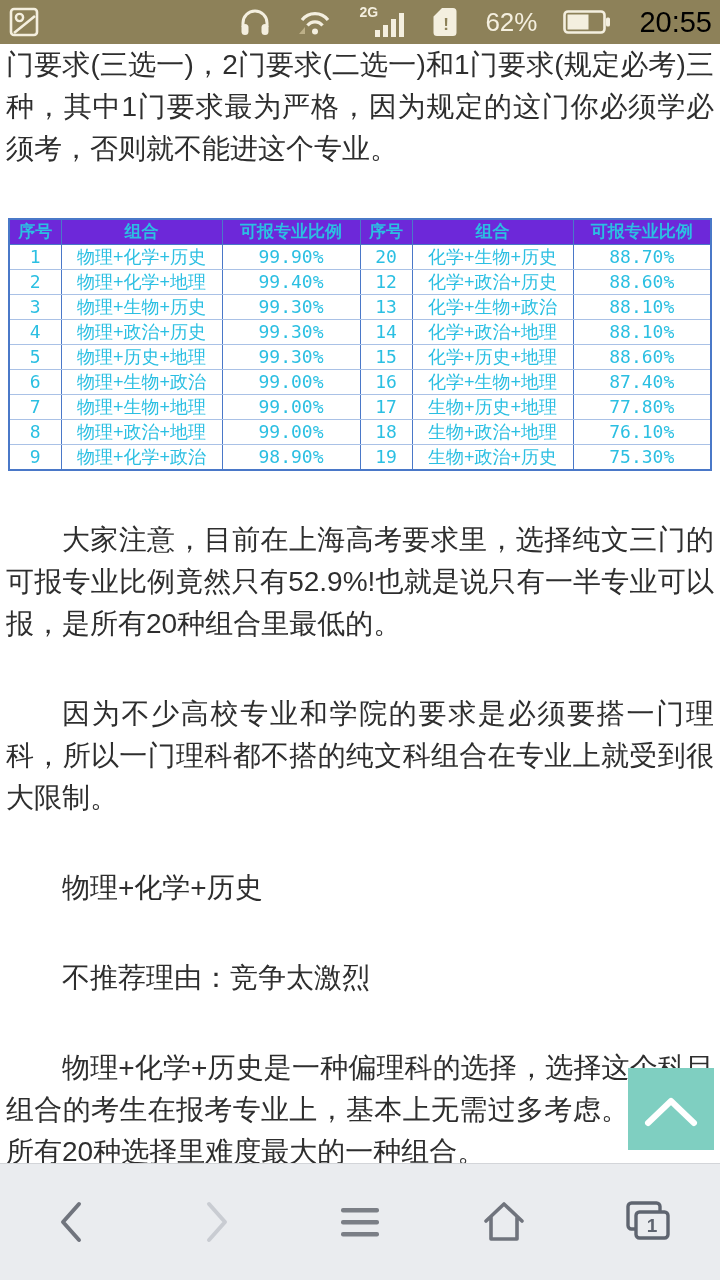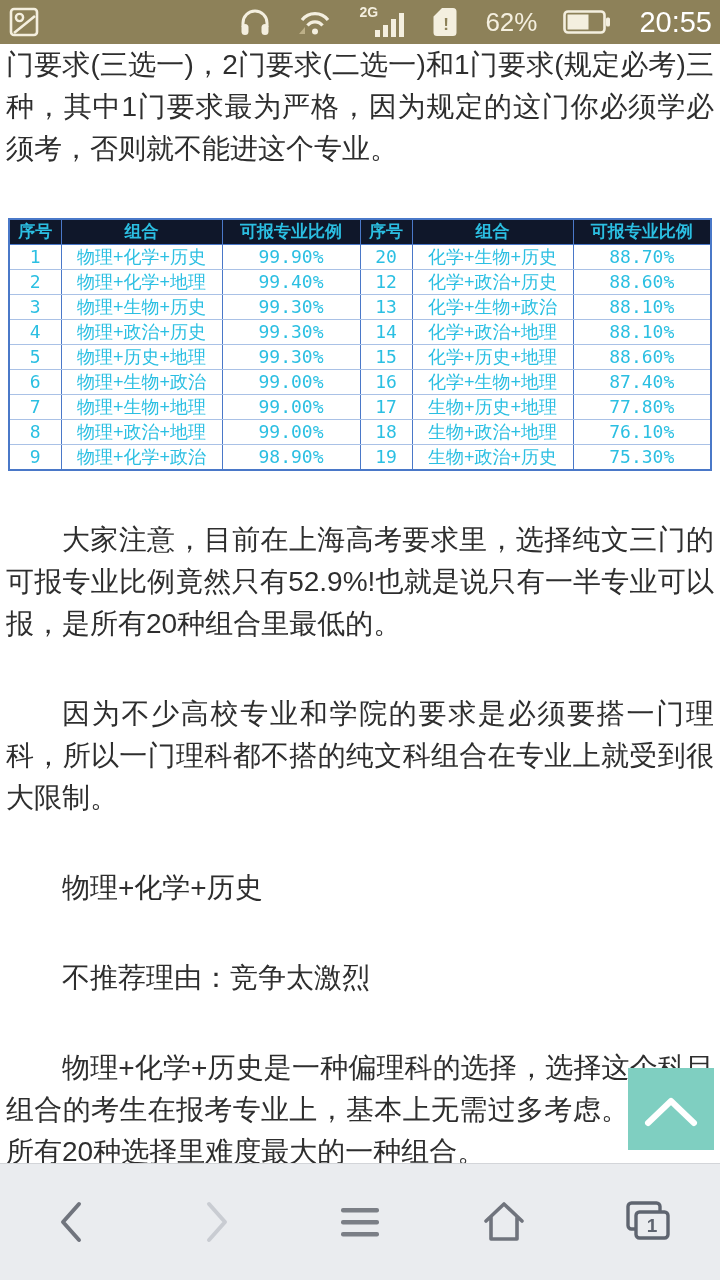"20:55" .status-time { color: #ffffff -> #000000 }
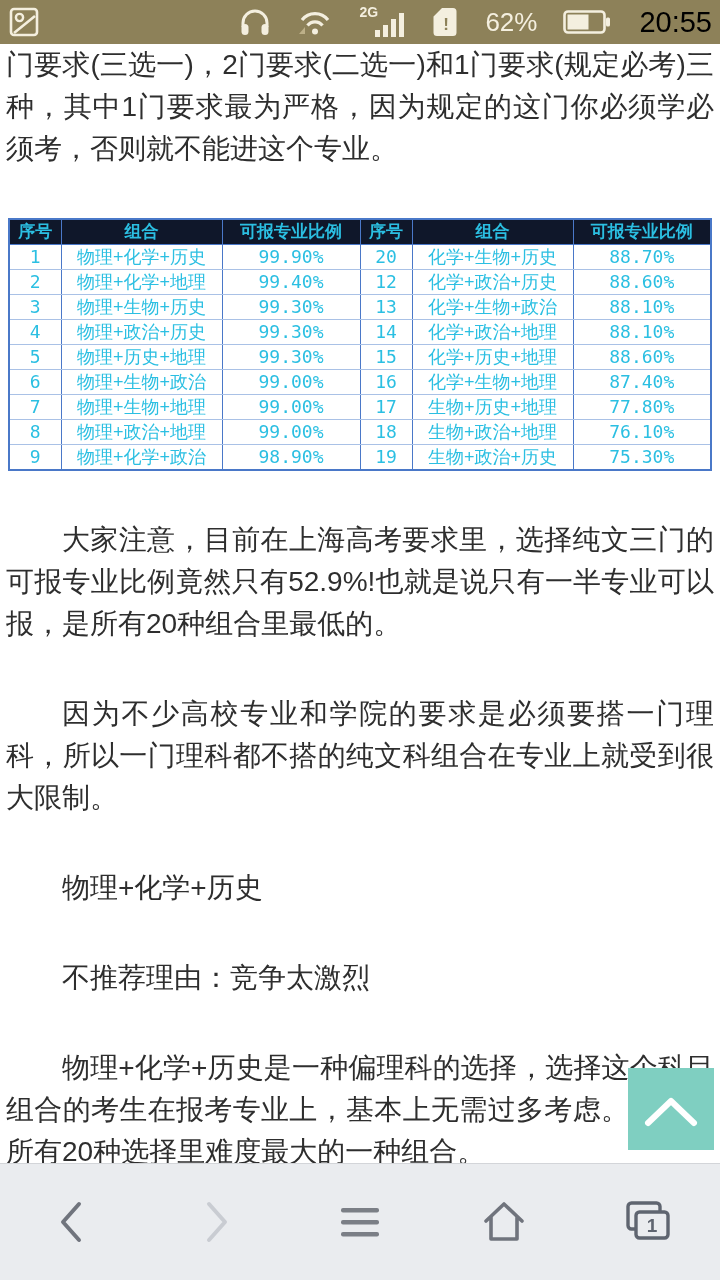"序号" table.subjects th { background: #0f172a -> #6d28d9 }
